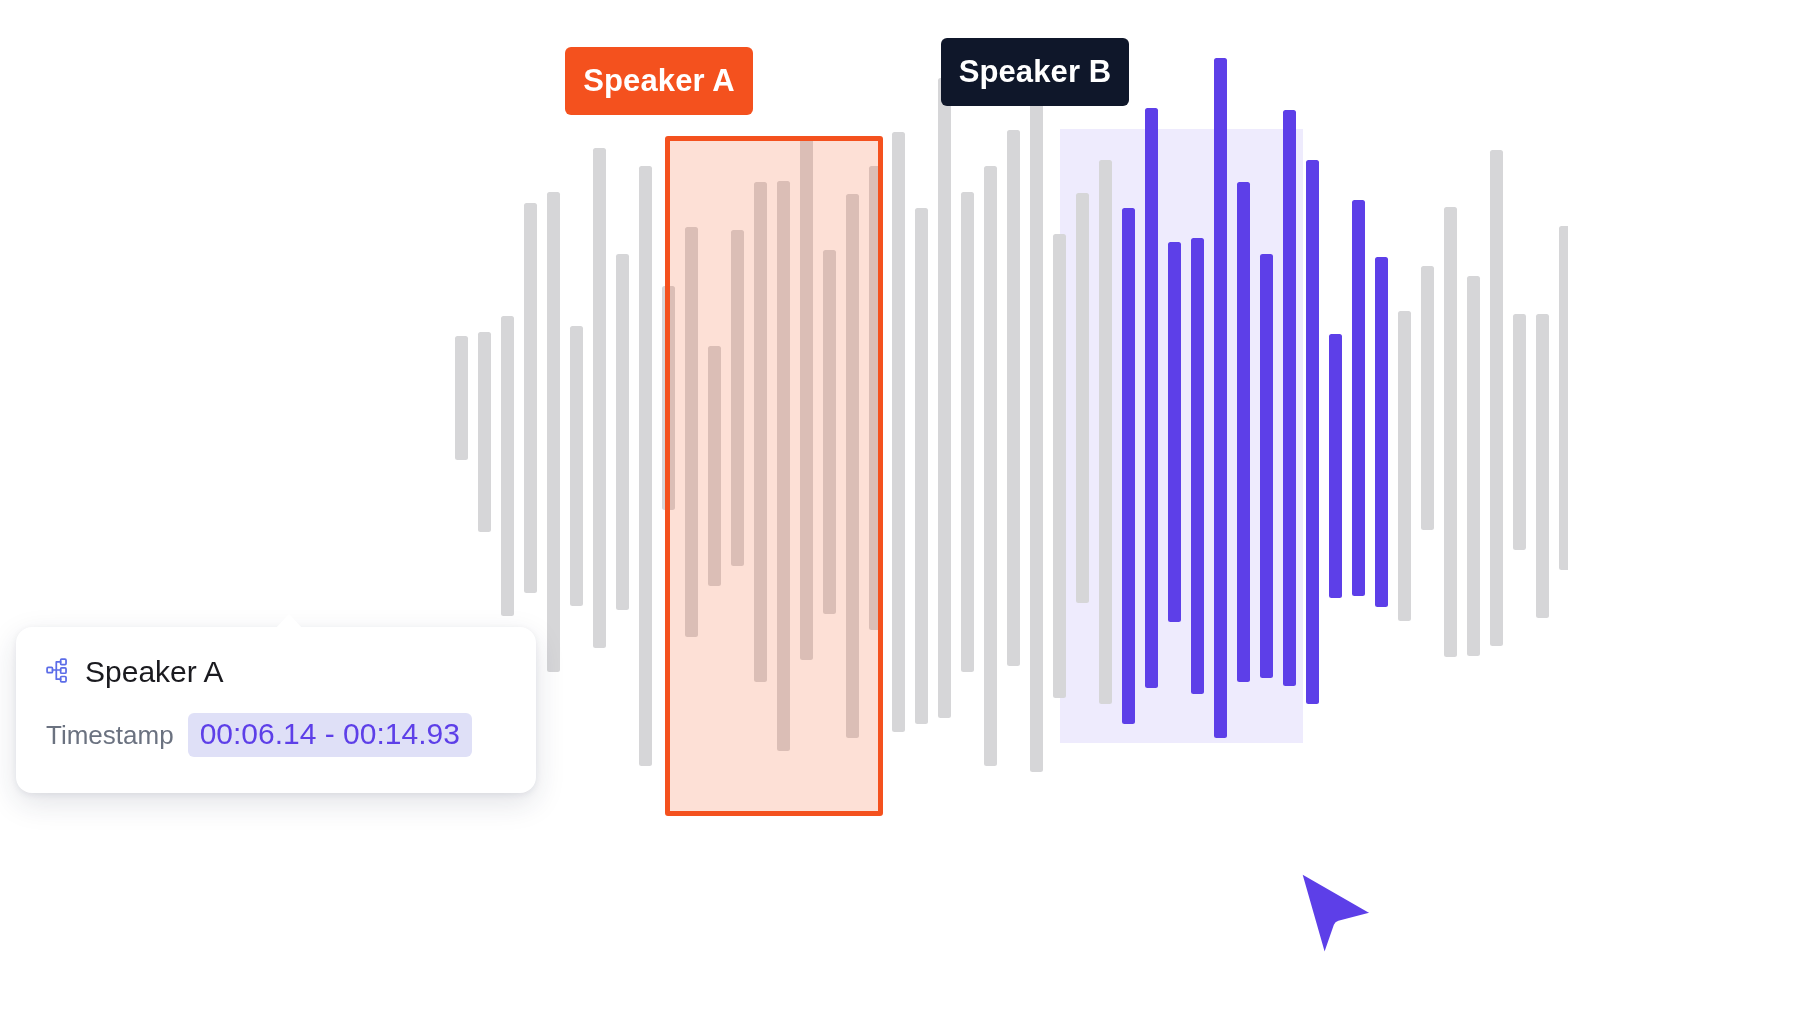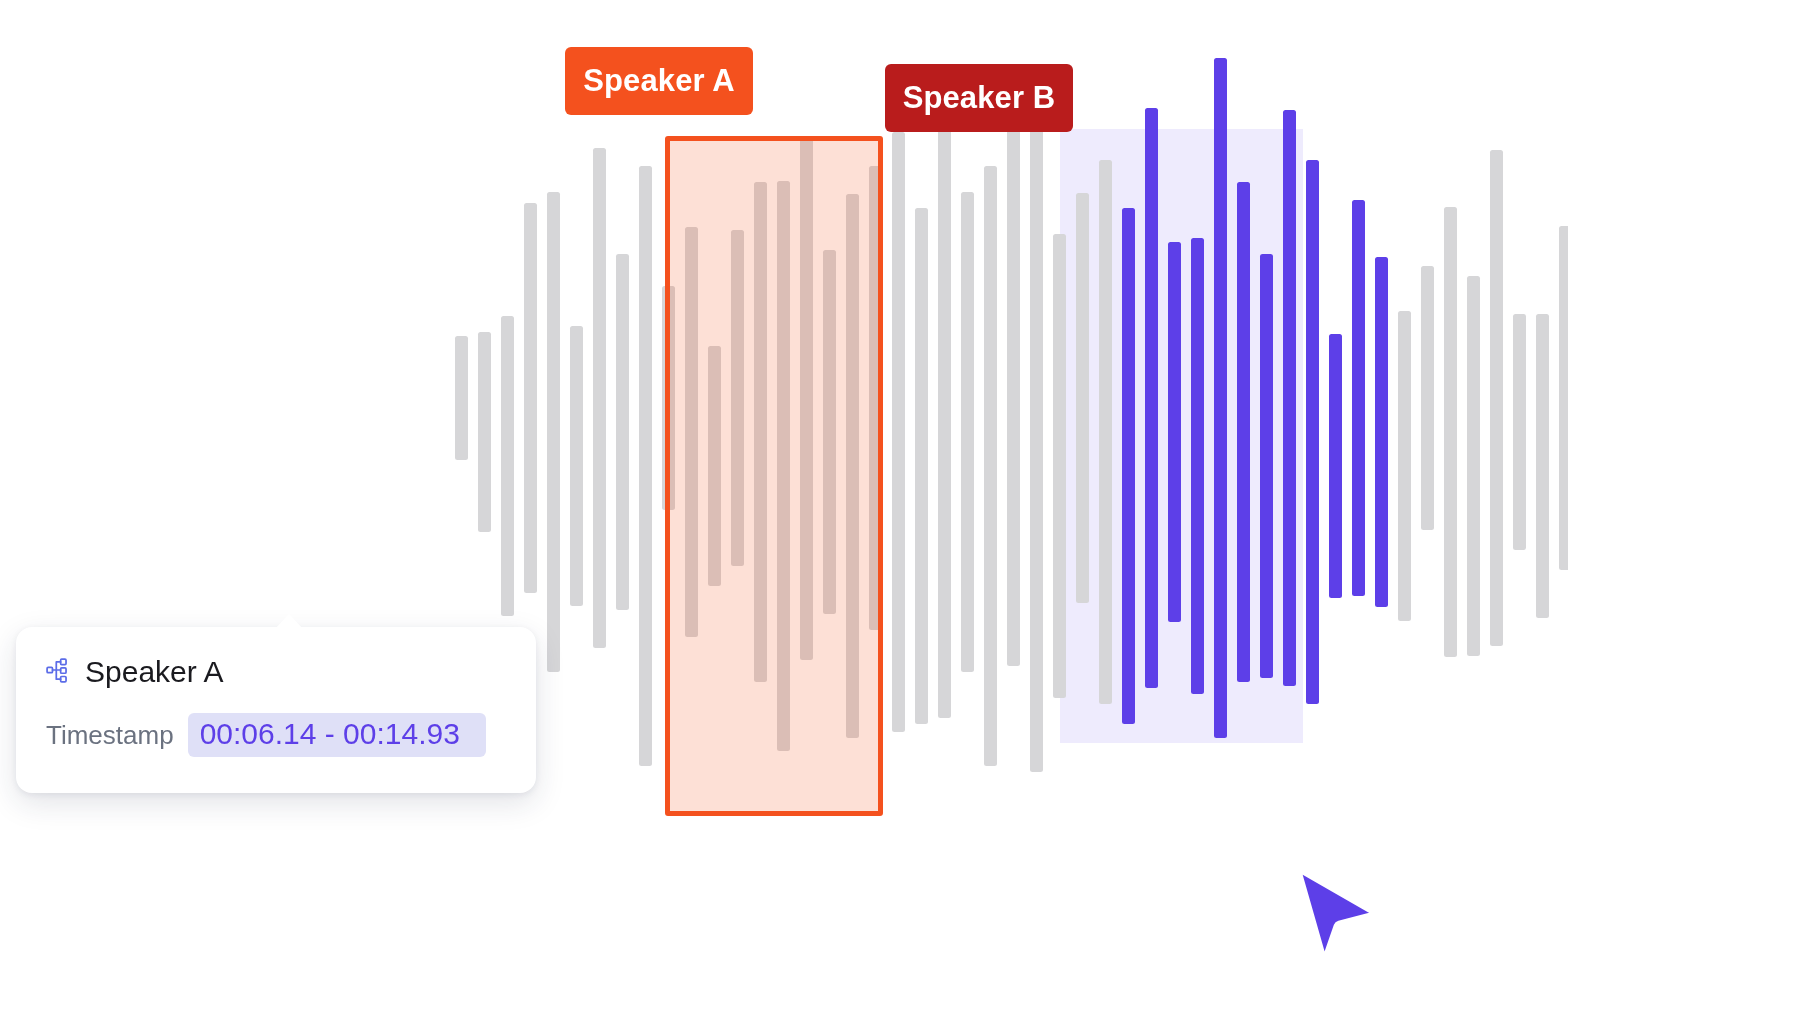"Speaker B" .badge-b { background: #b91c1c -> #0f172a; left: 885px -> 941px; margin-top: 26px -> none }
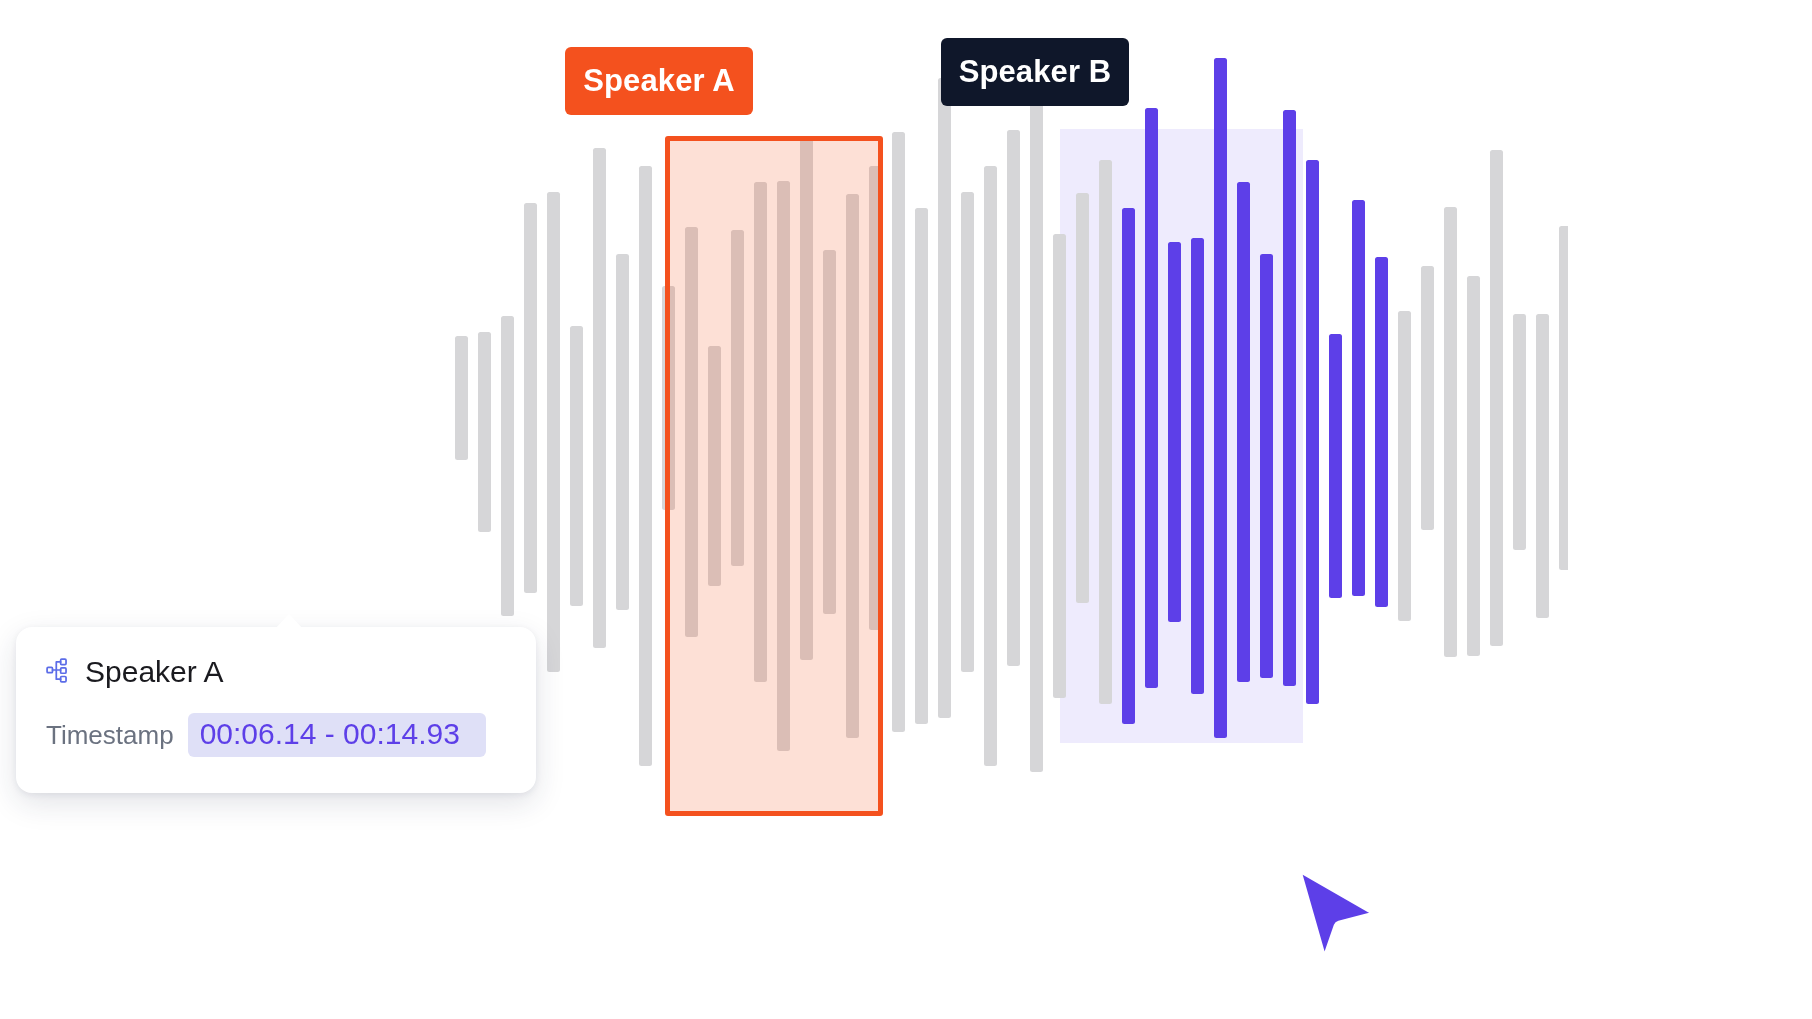"00:06.14 - 00:14.93" .meta-value { padding: 4px 26px 6px 12px -> 4px 12px 6px 12px }
